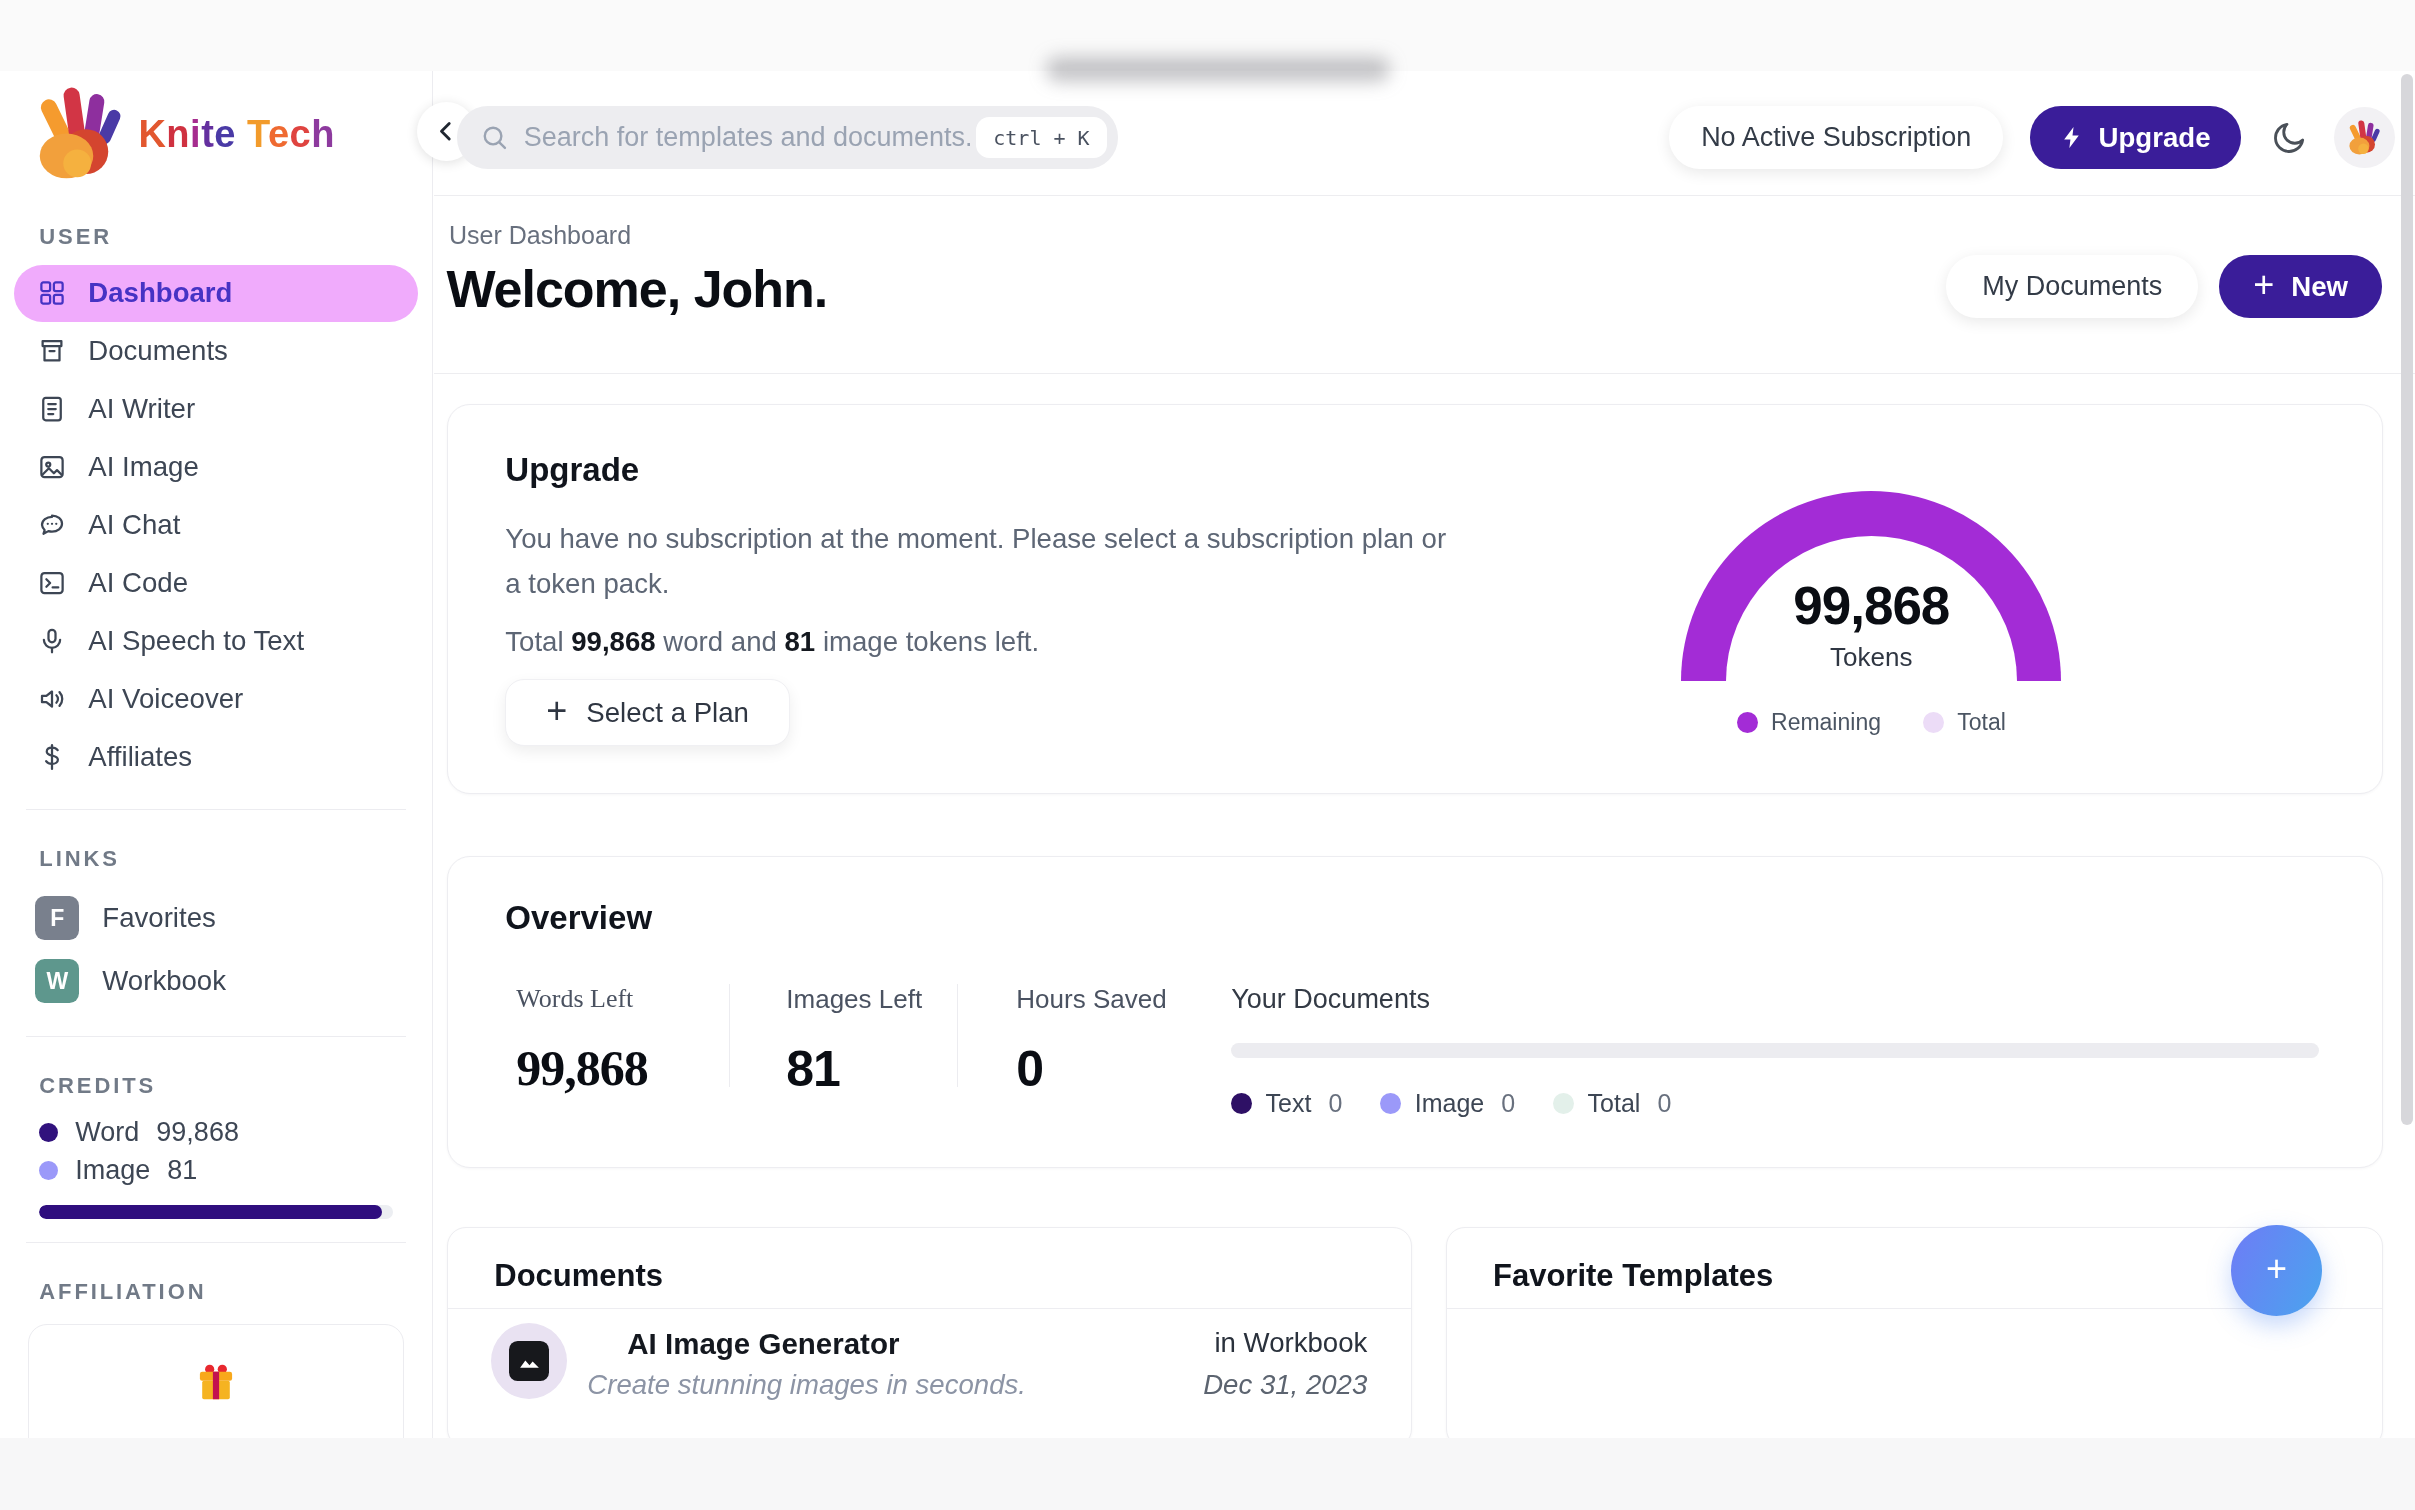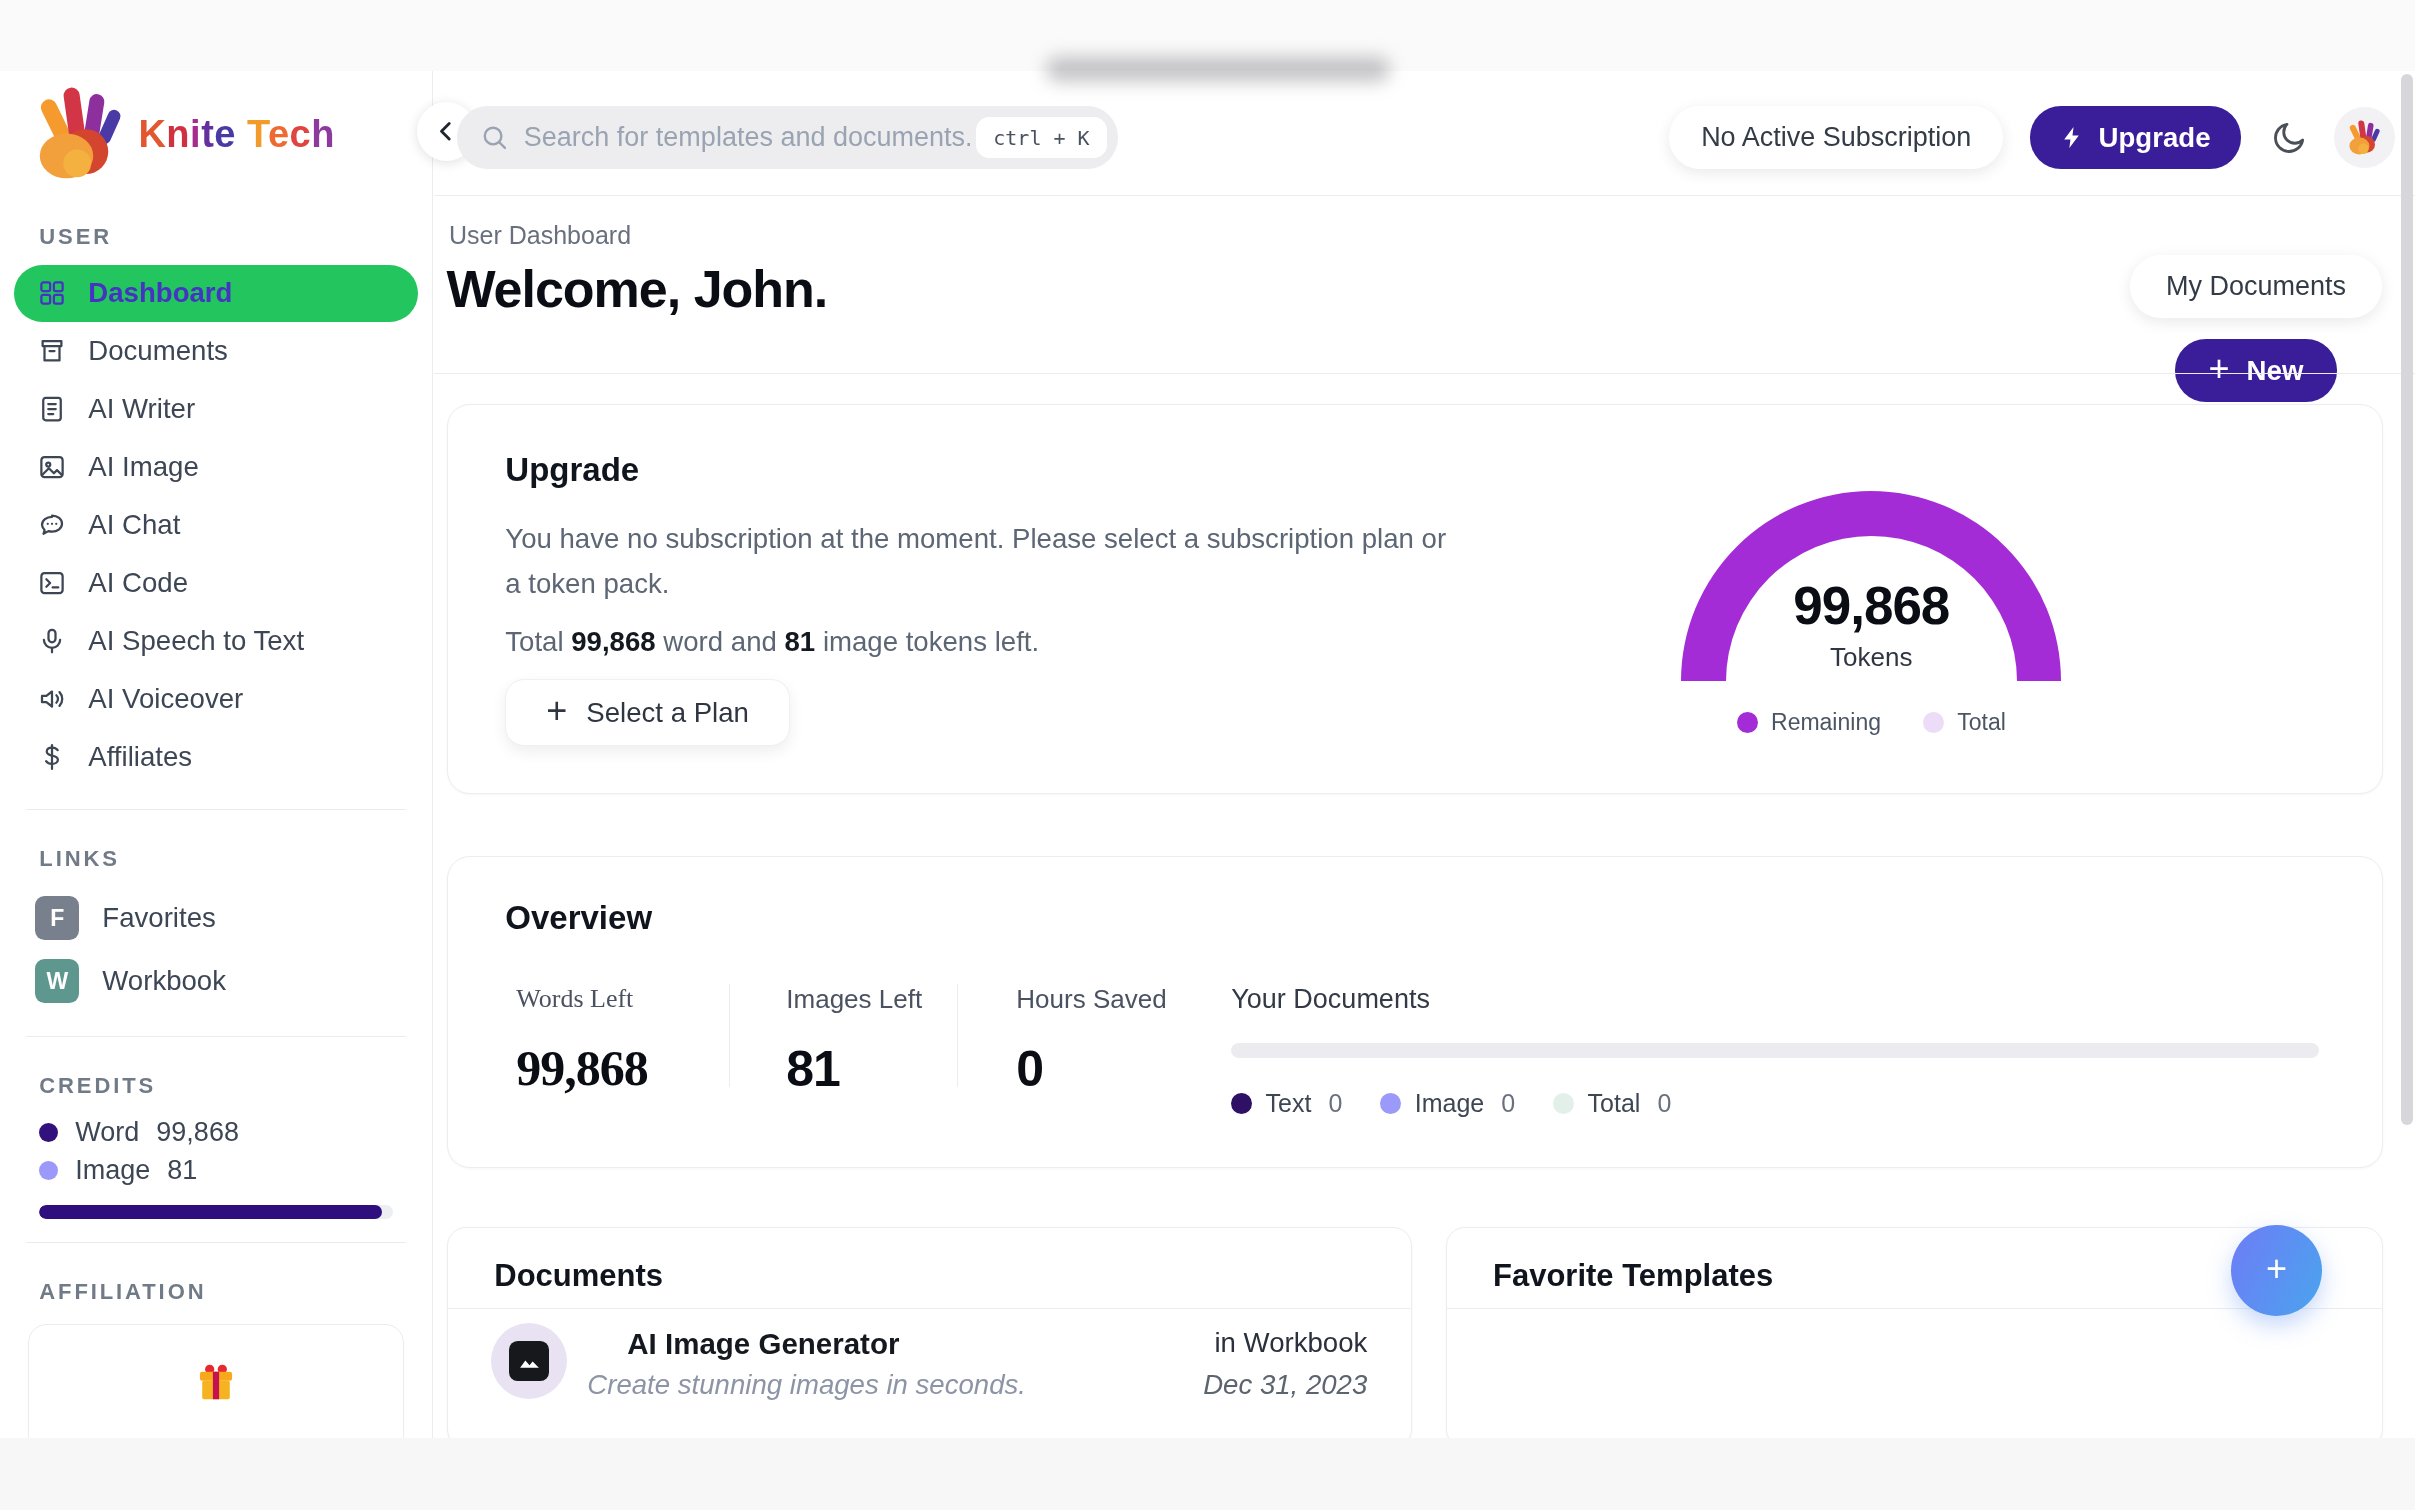"Dashboard" .nav-item.active { background: #22c55e -> #f0abfc }
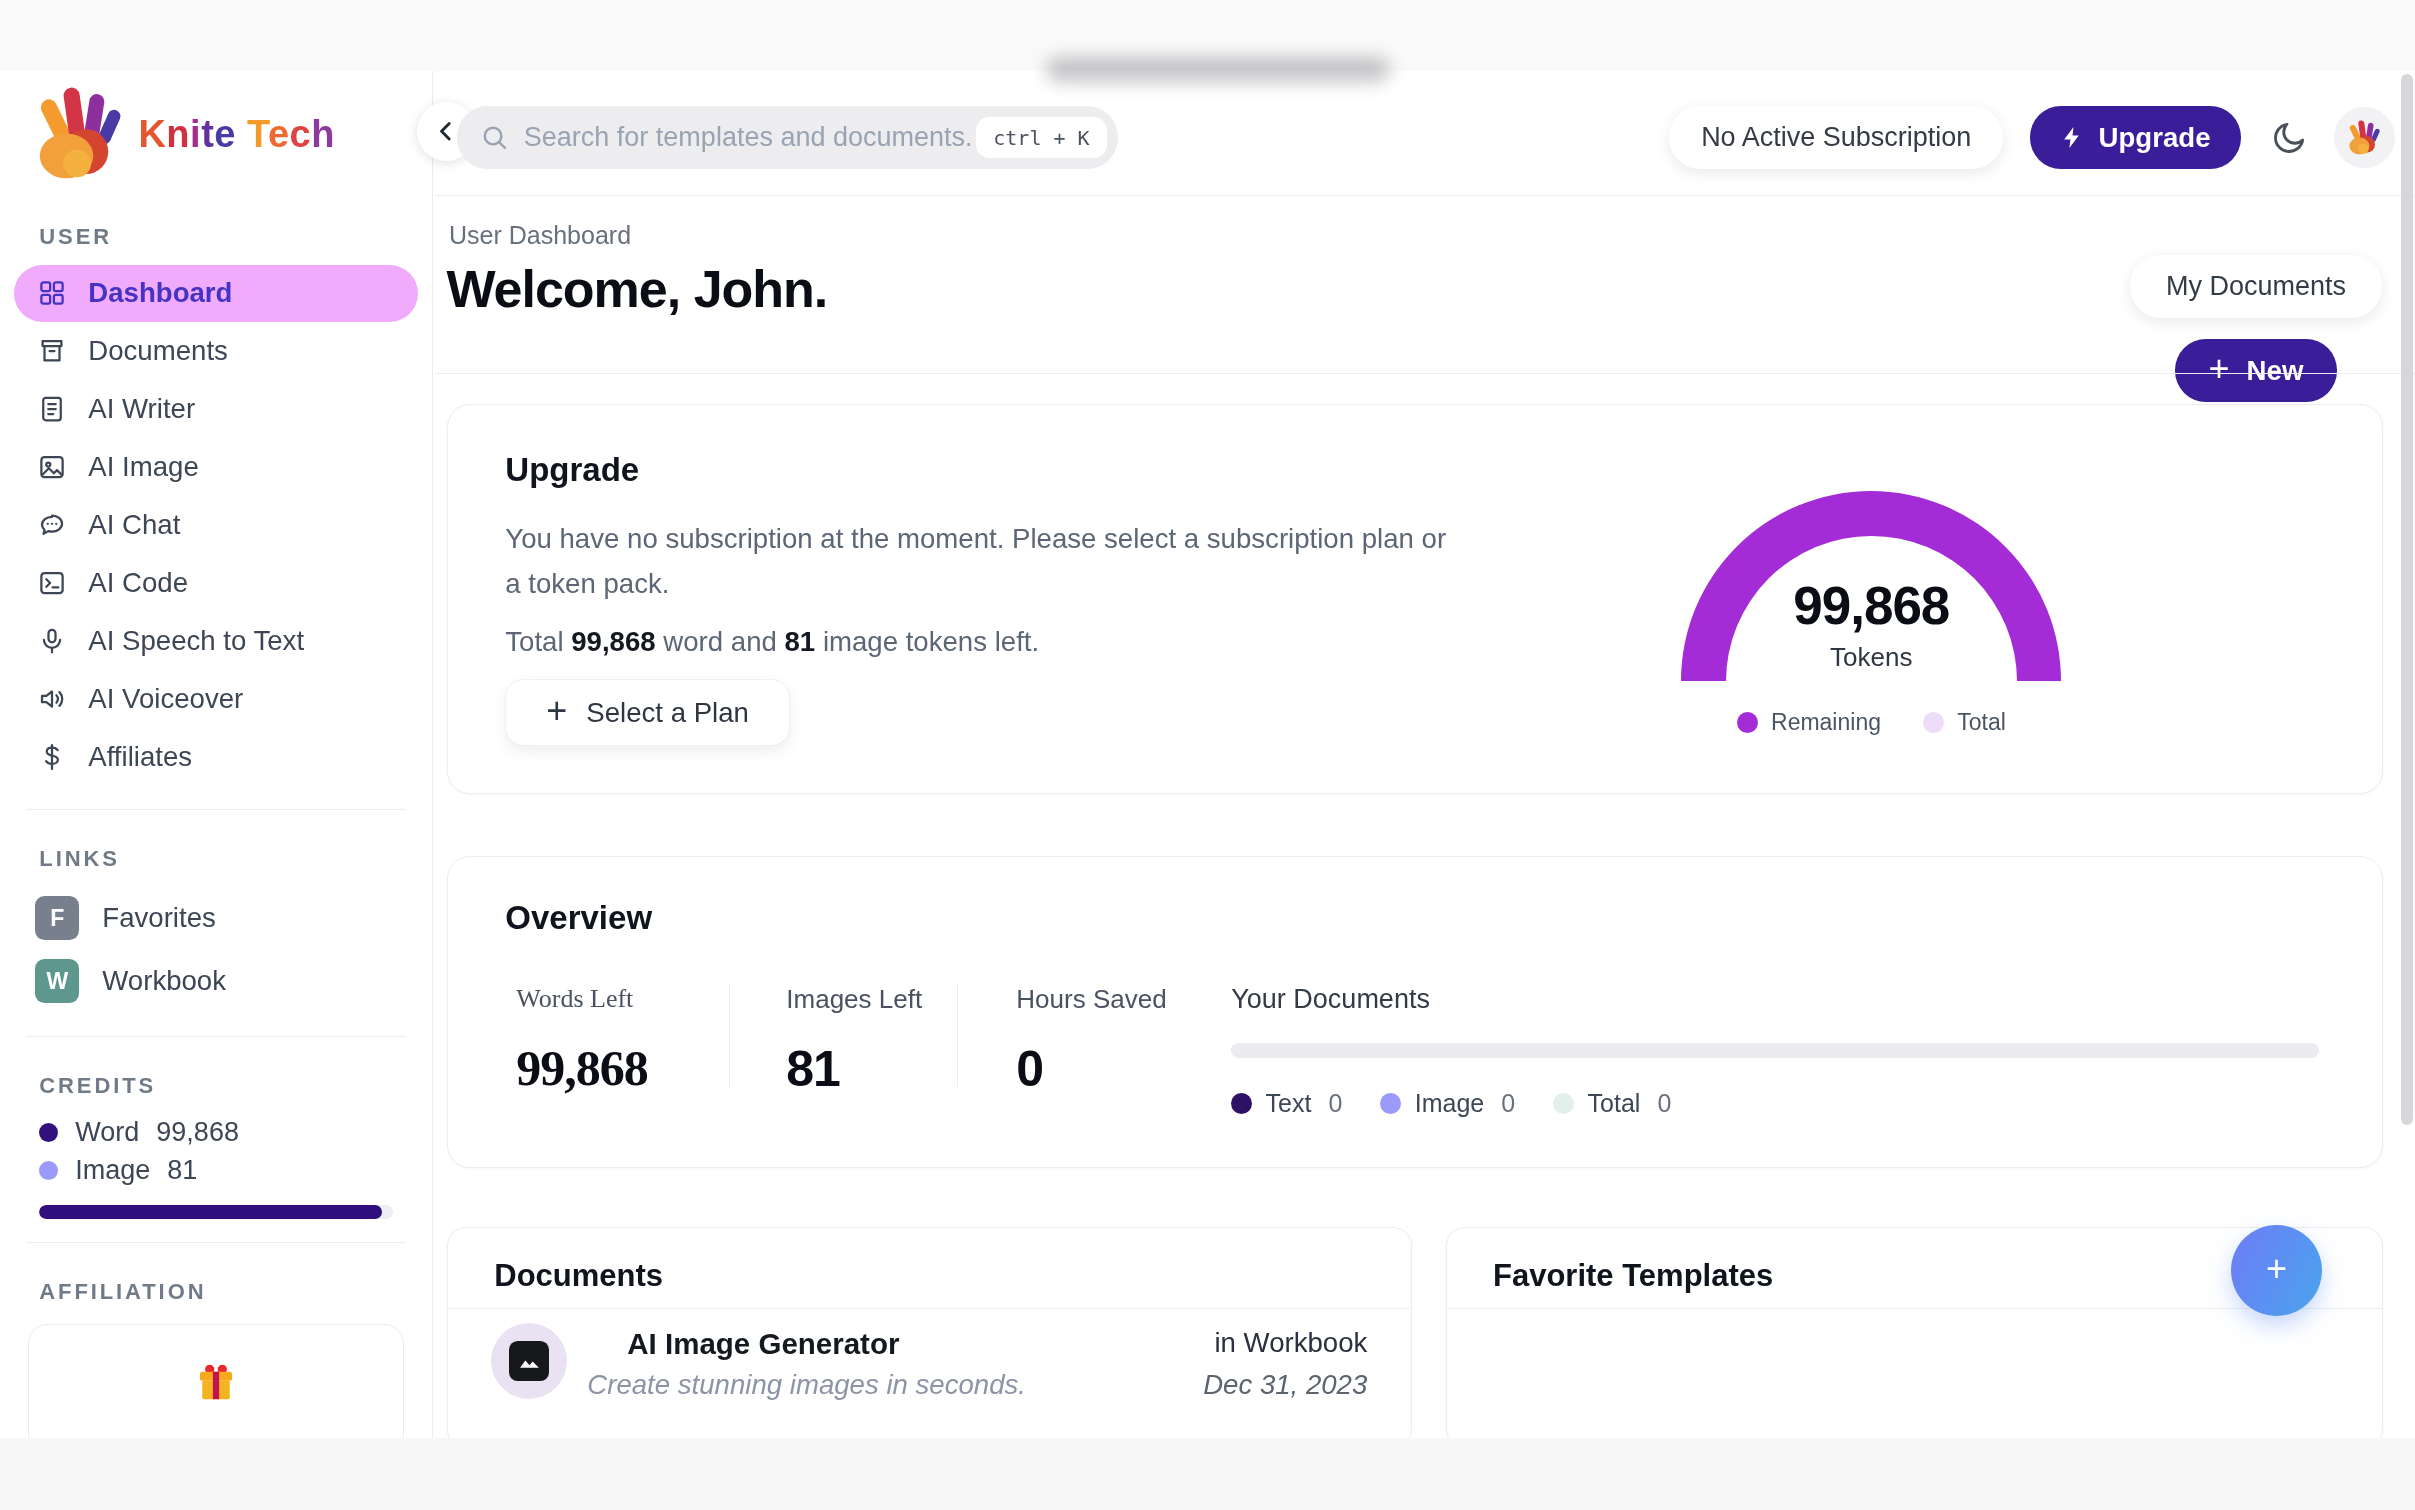"My Documents" .page-actions { flex-direction: column -> none }
